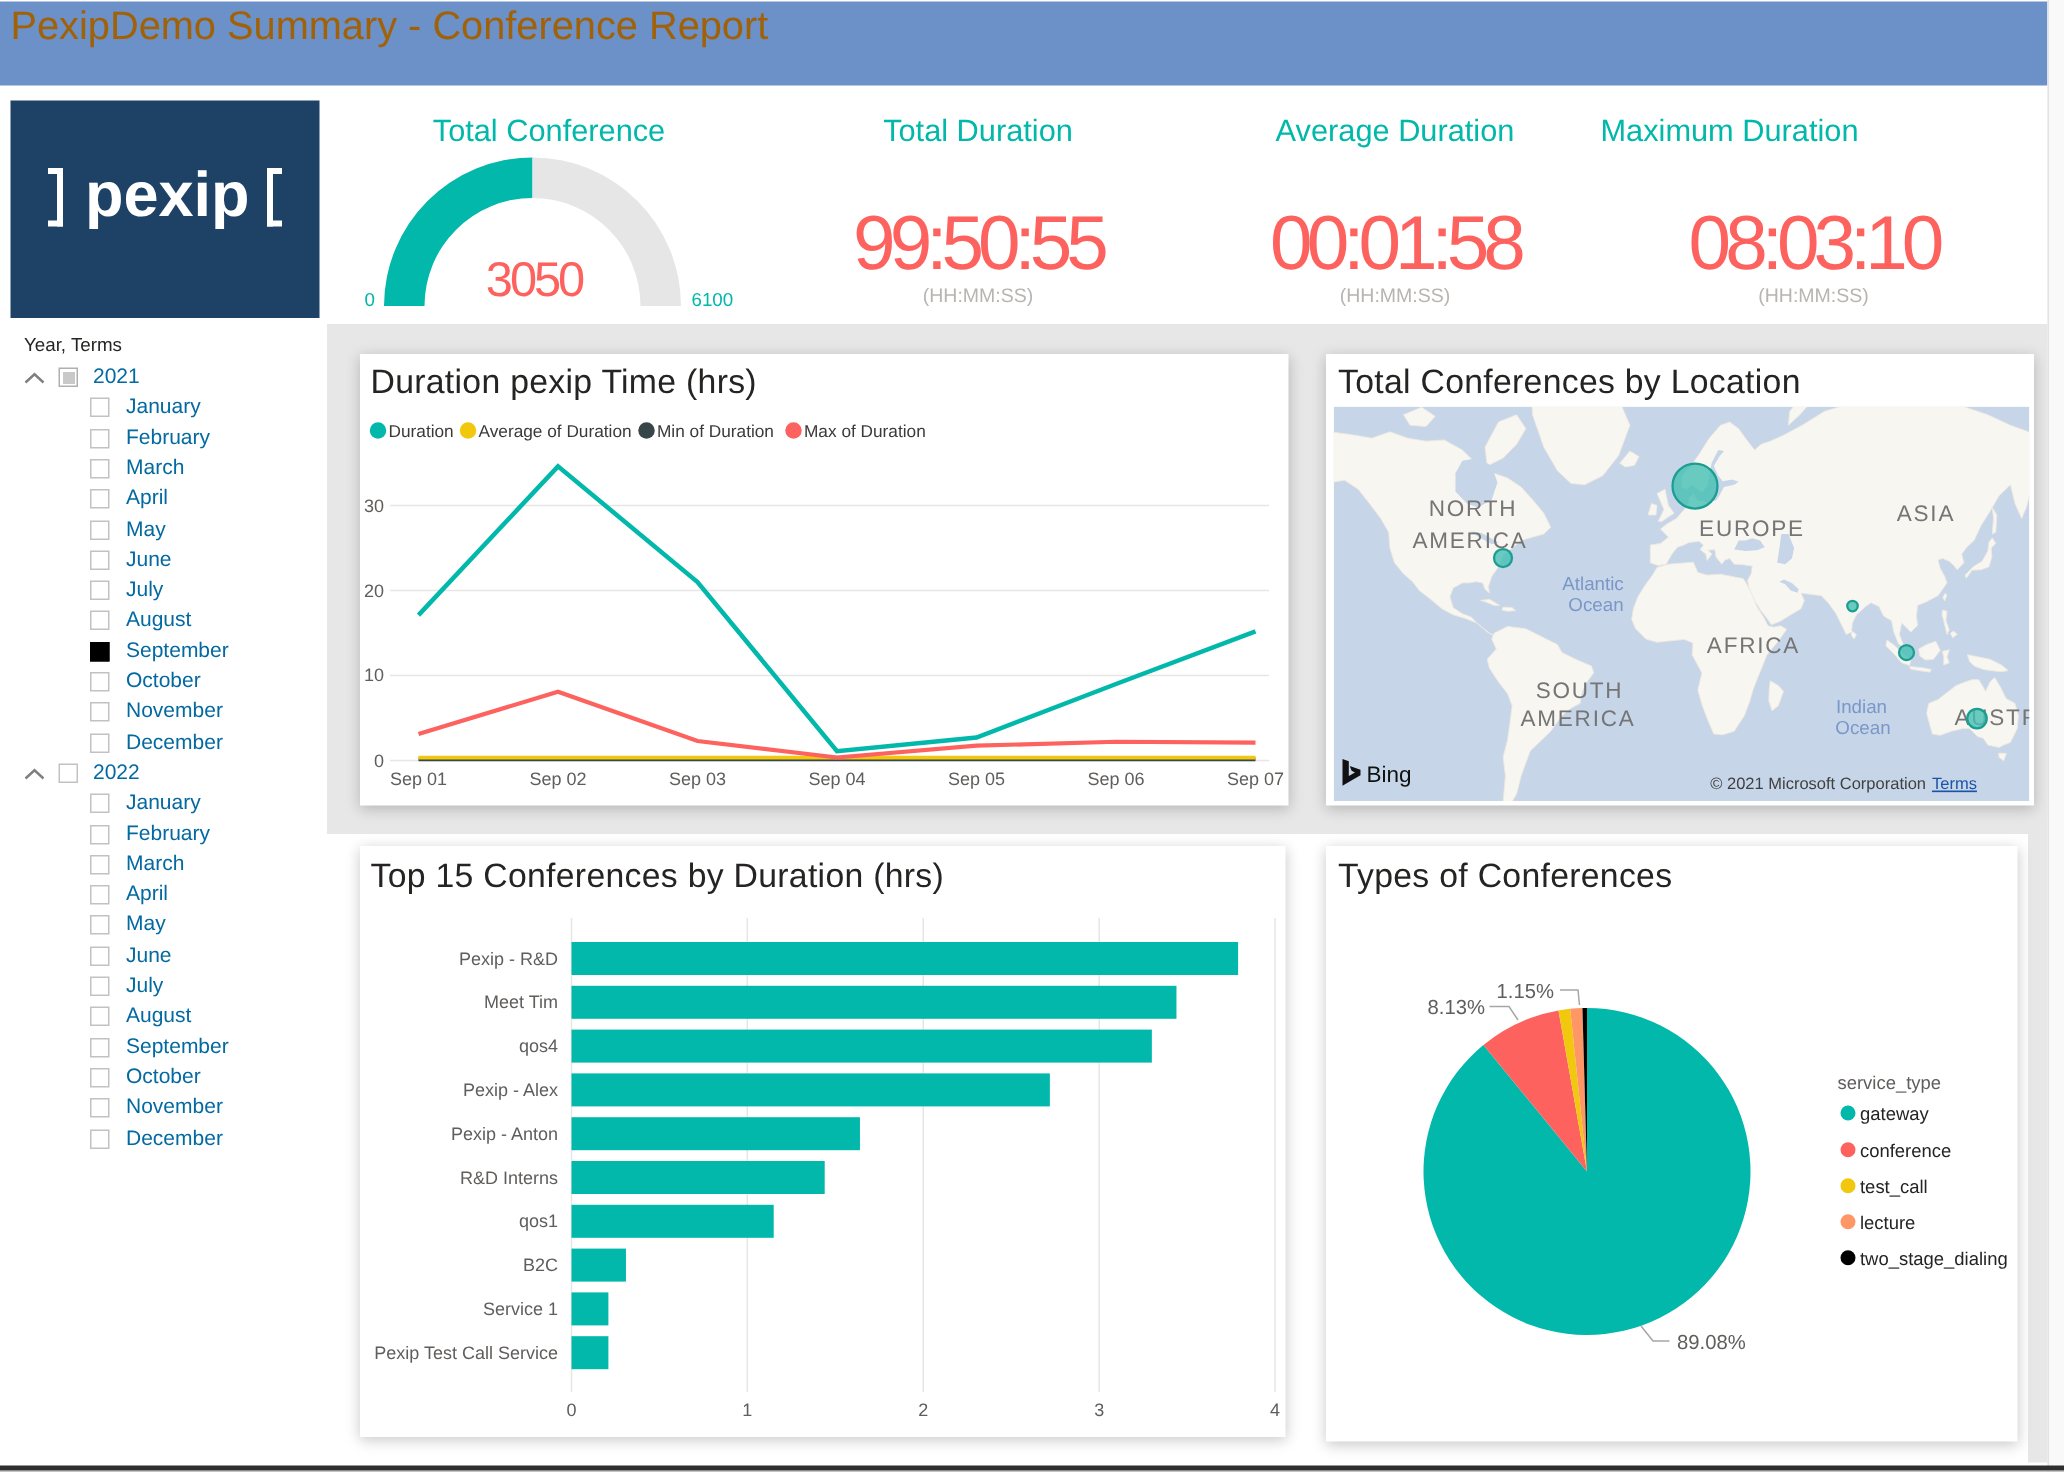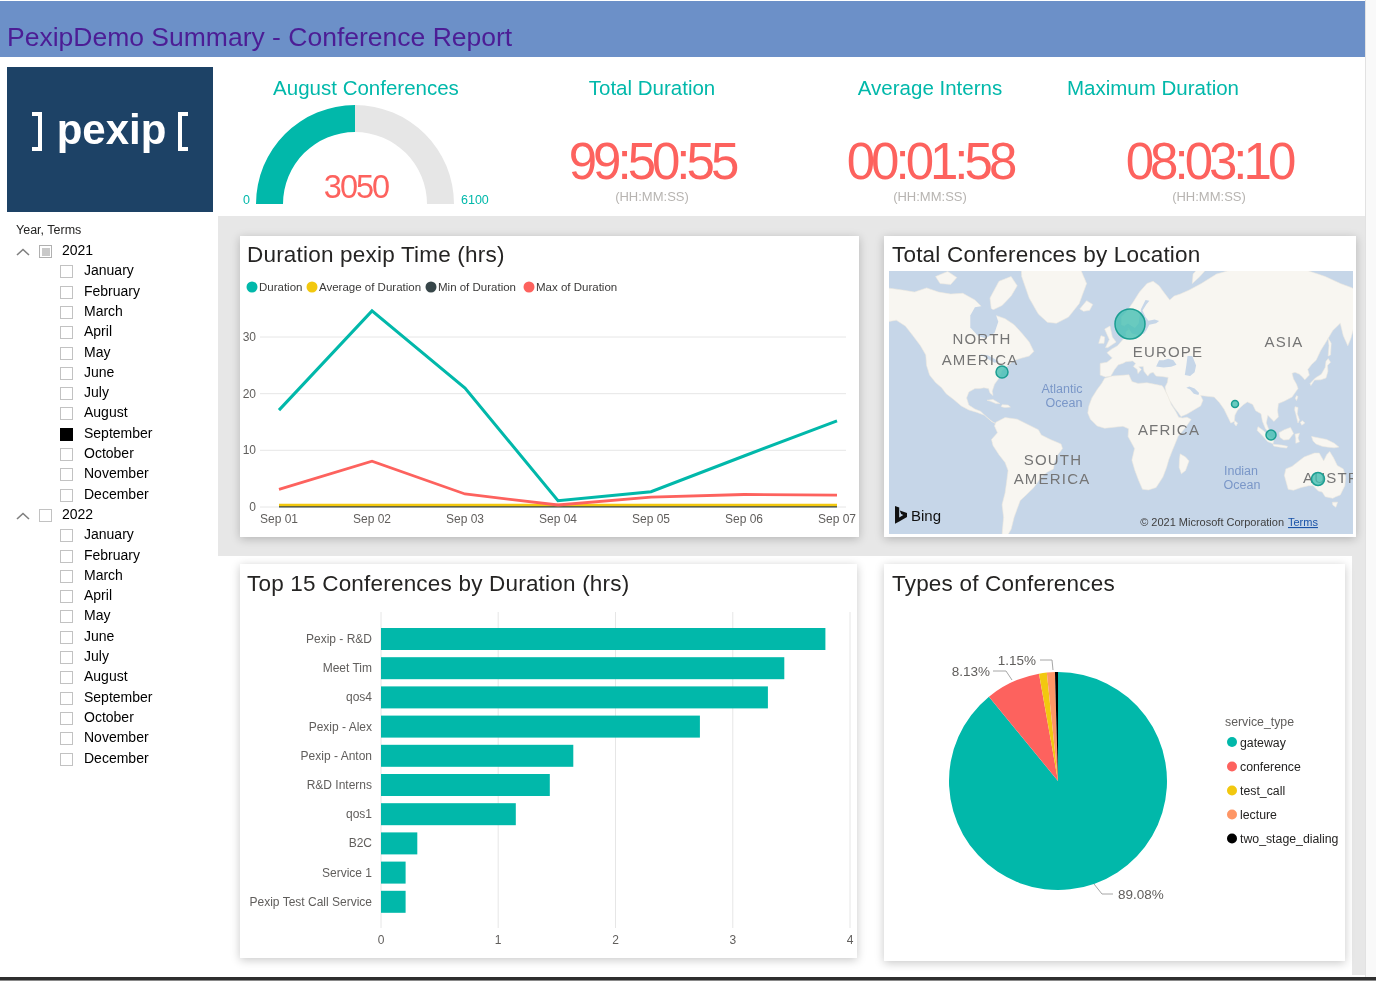"PexipDemo Summary - Conference Report" div.abs { color: #4c1d95 -> #a16207; top: 22px -> 2px }
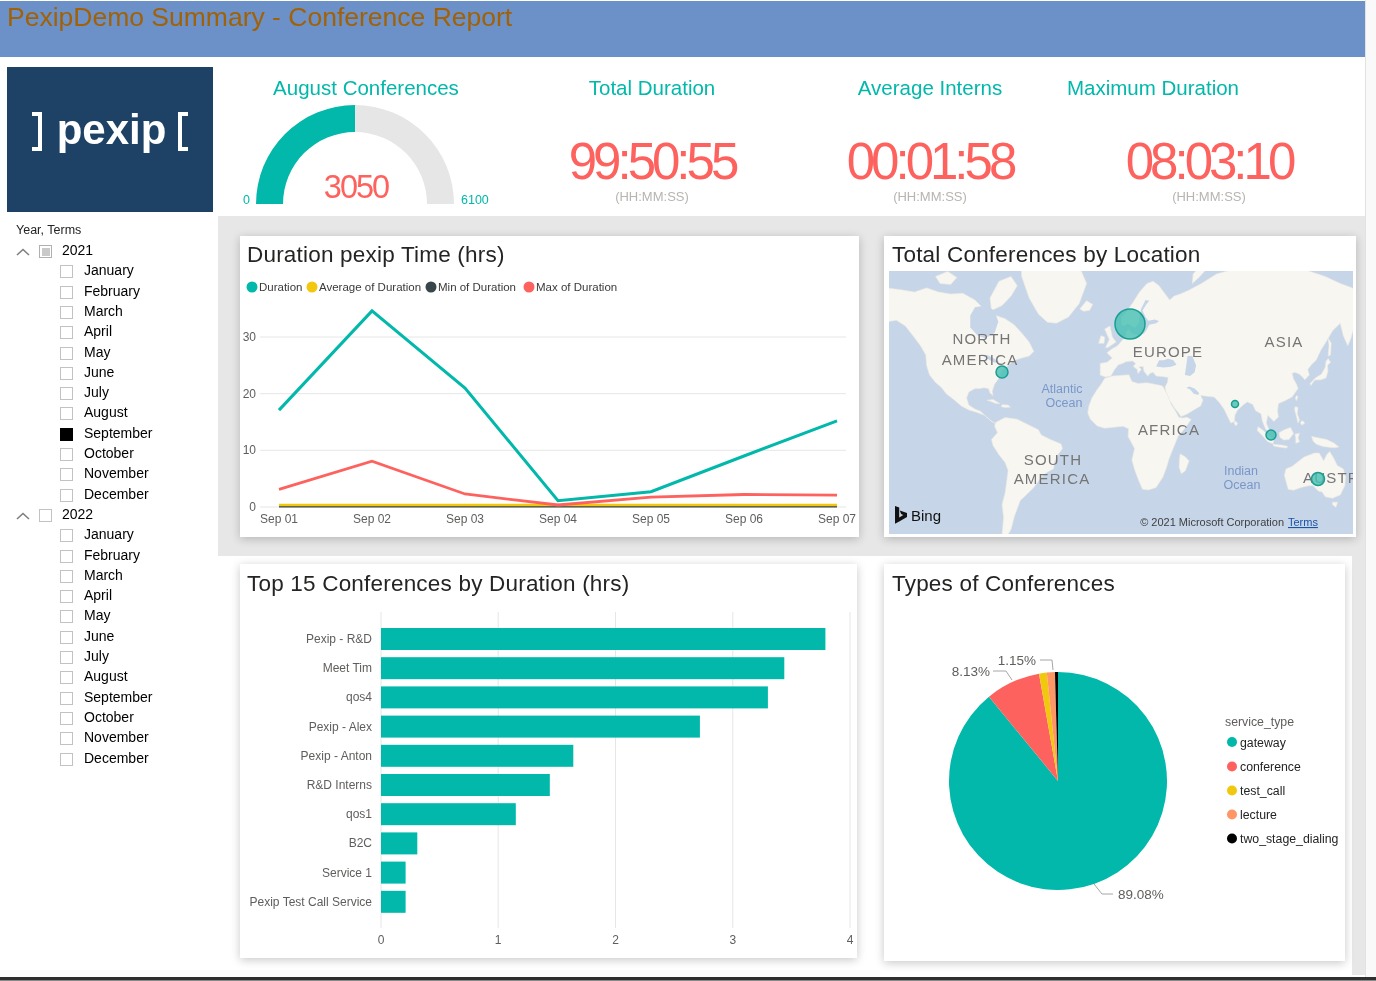"August Conferences" div.kt { text: August Conferences -> Total Conference }
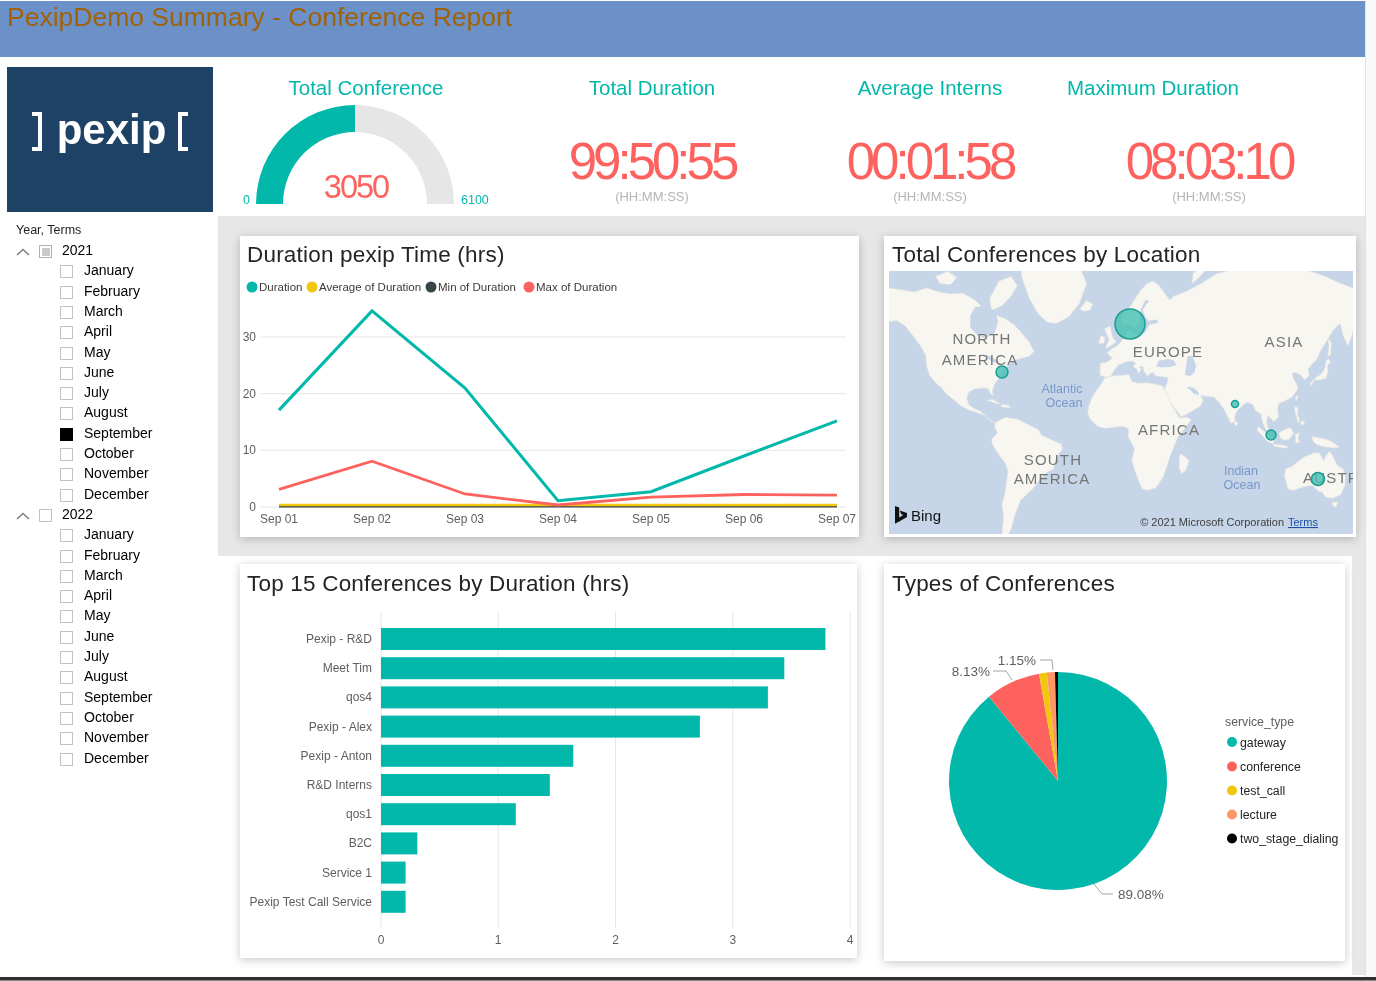"Average Interns" div.kt { text: Interns -> Duration }
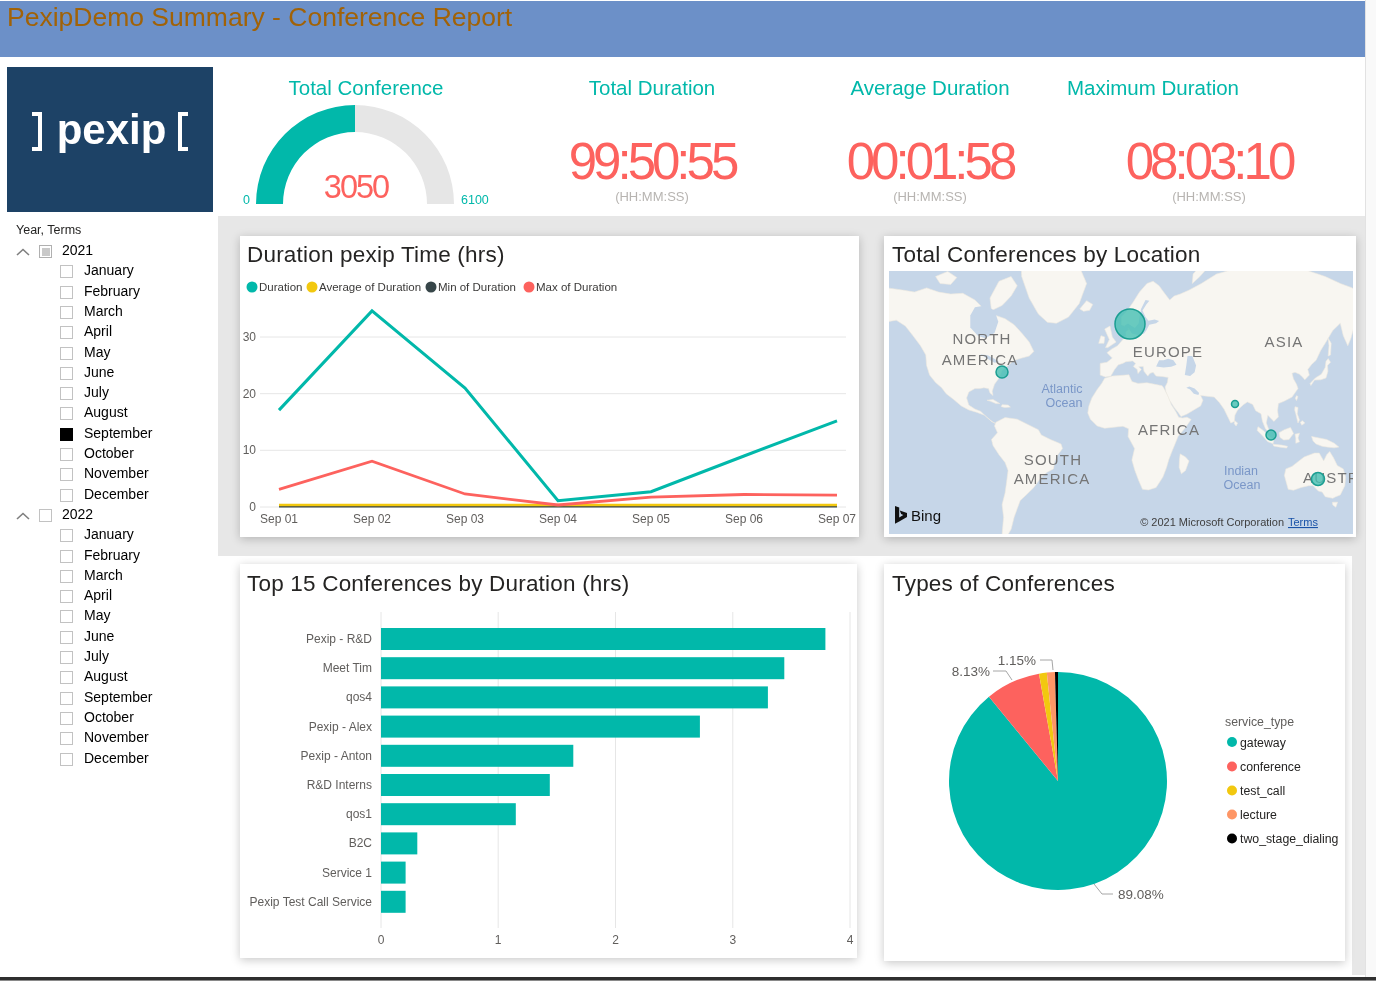"2021" .trow { color: #000000 -> #0369a1 }
